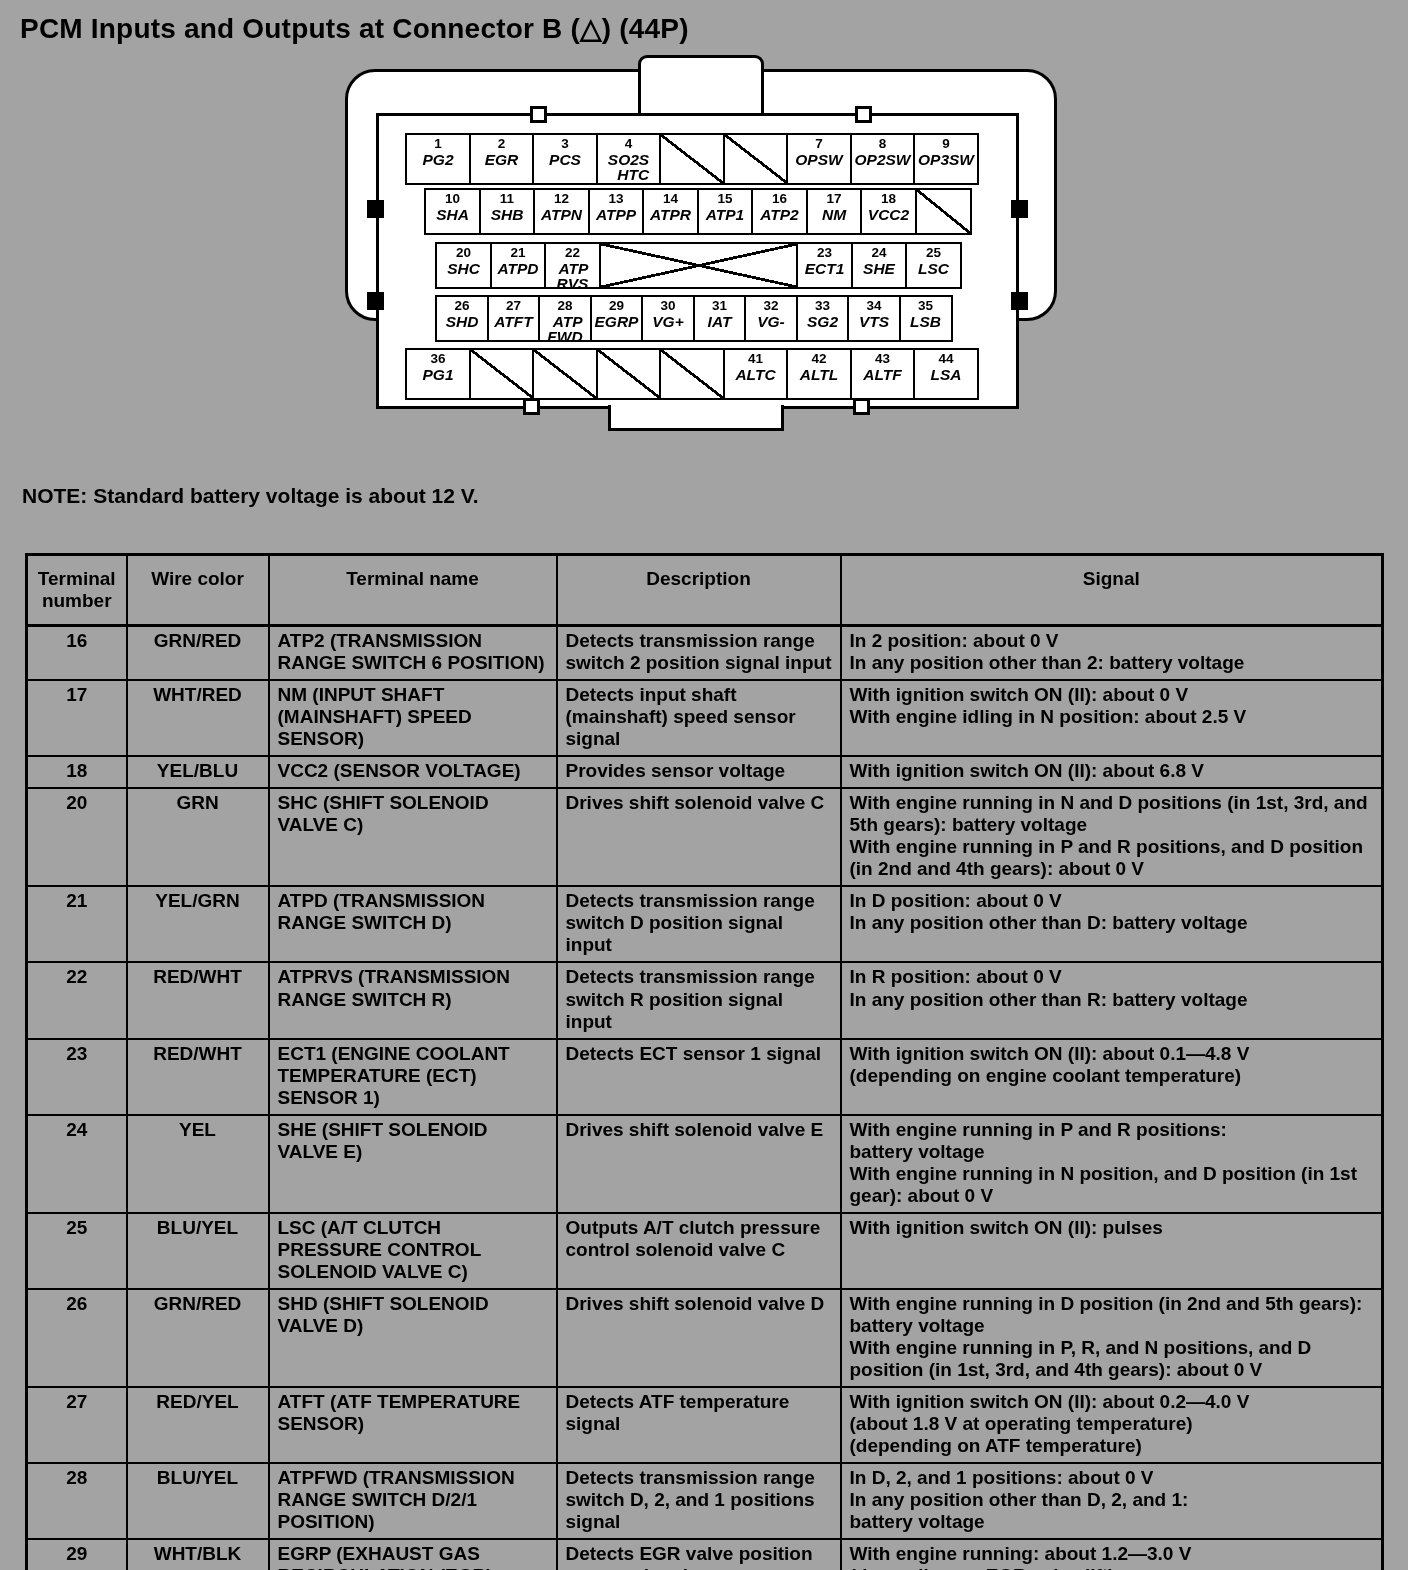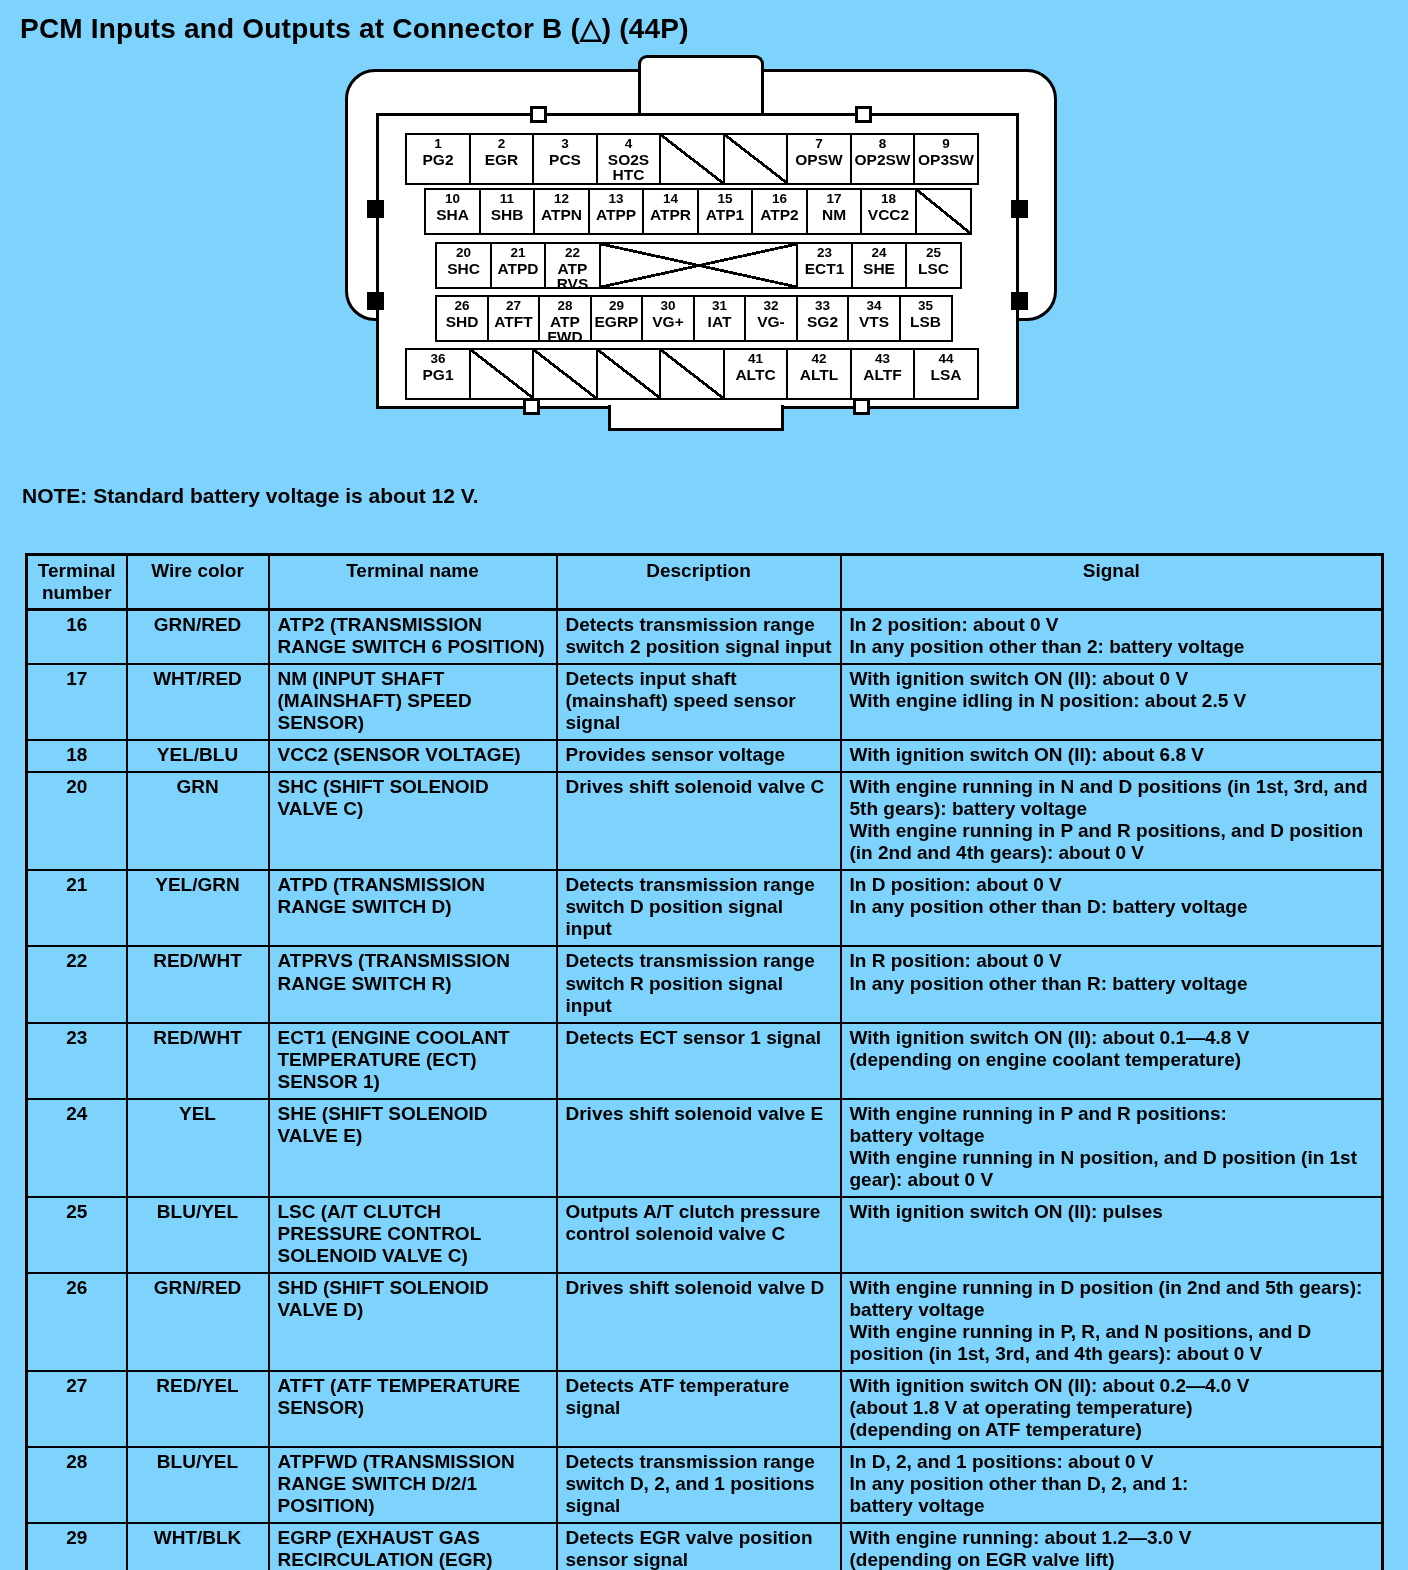"PCM Inputs and Outputs at" .page { background: #7dd3fc -> #a3a3a3 }
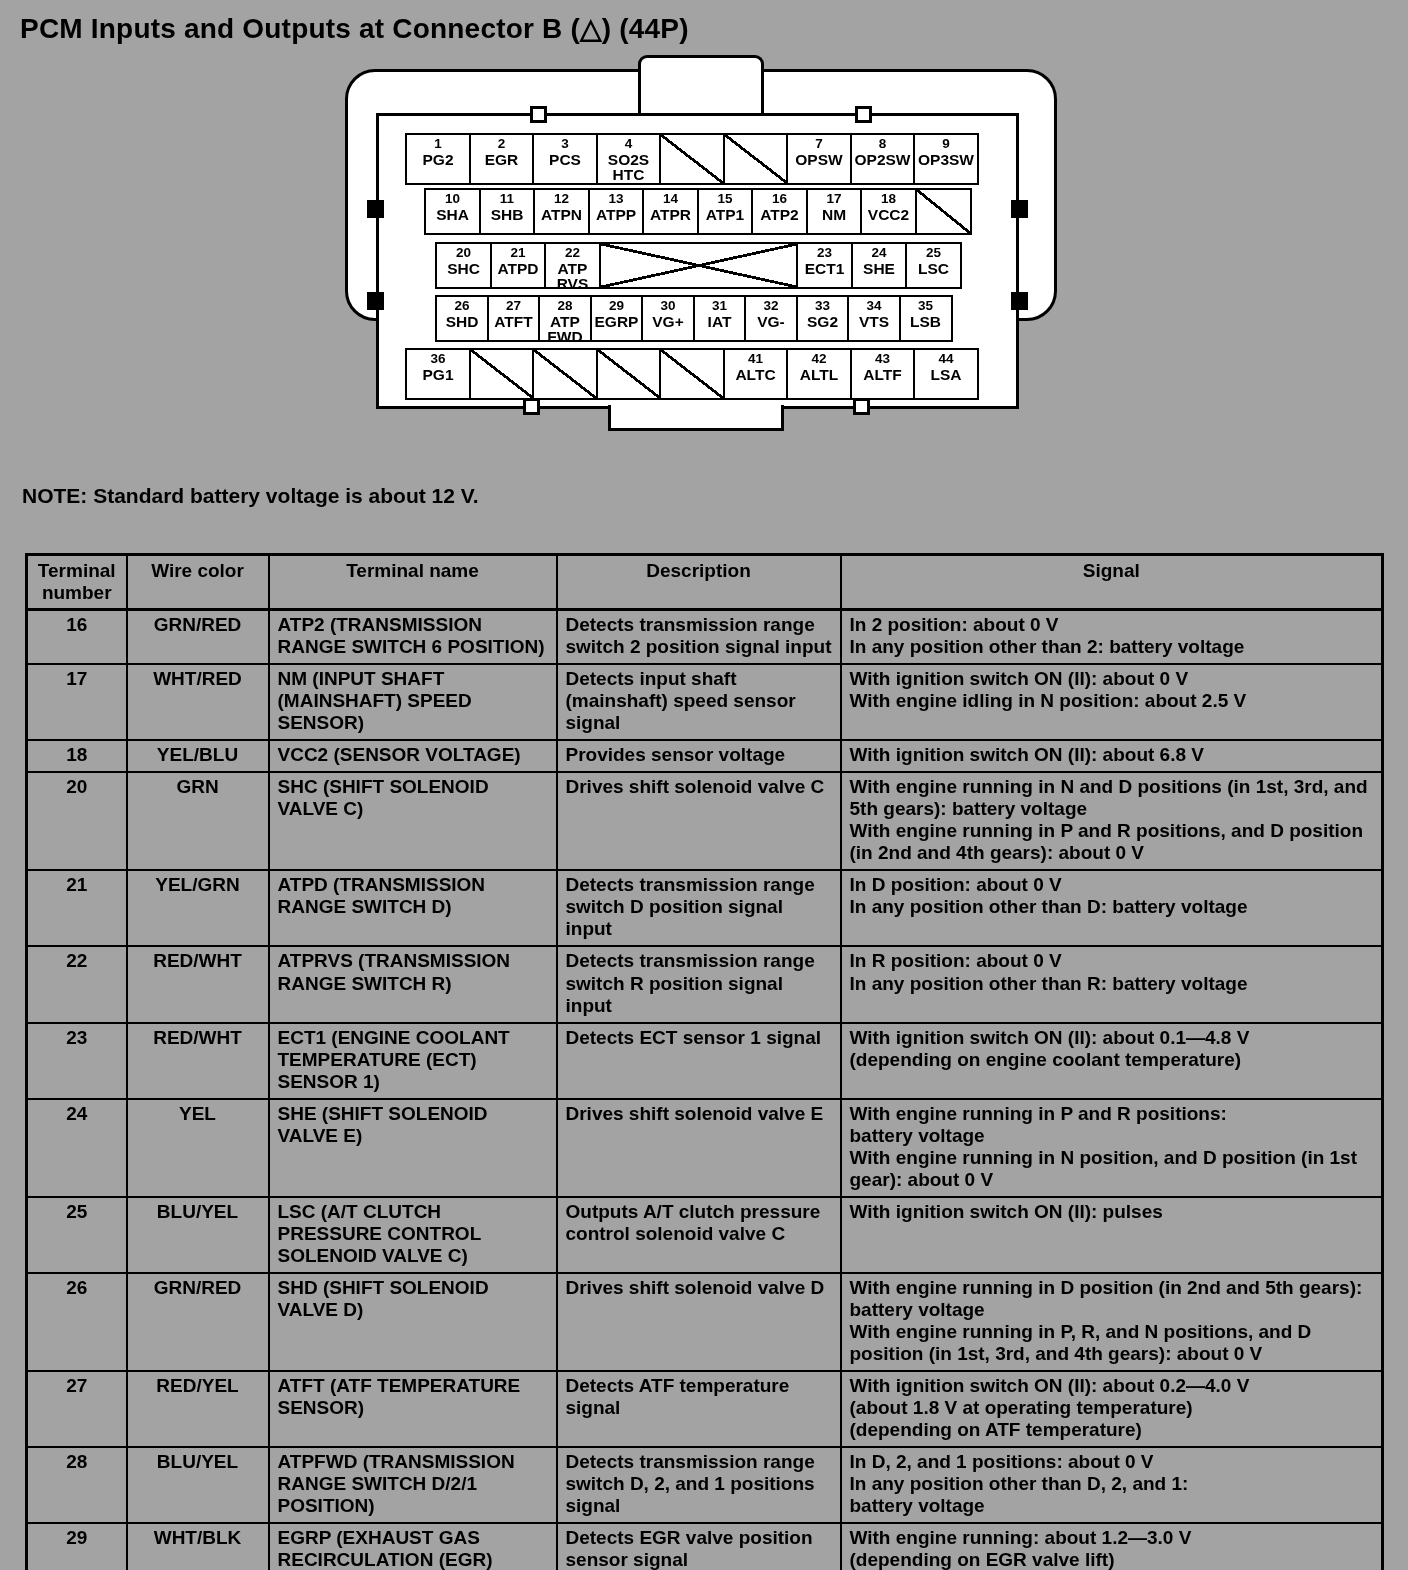"PG2" .pin-label { font-style: none -> italic; text-align: center -> right }
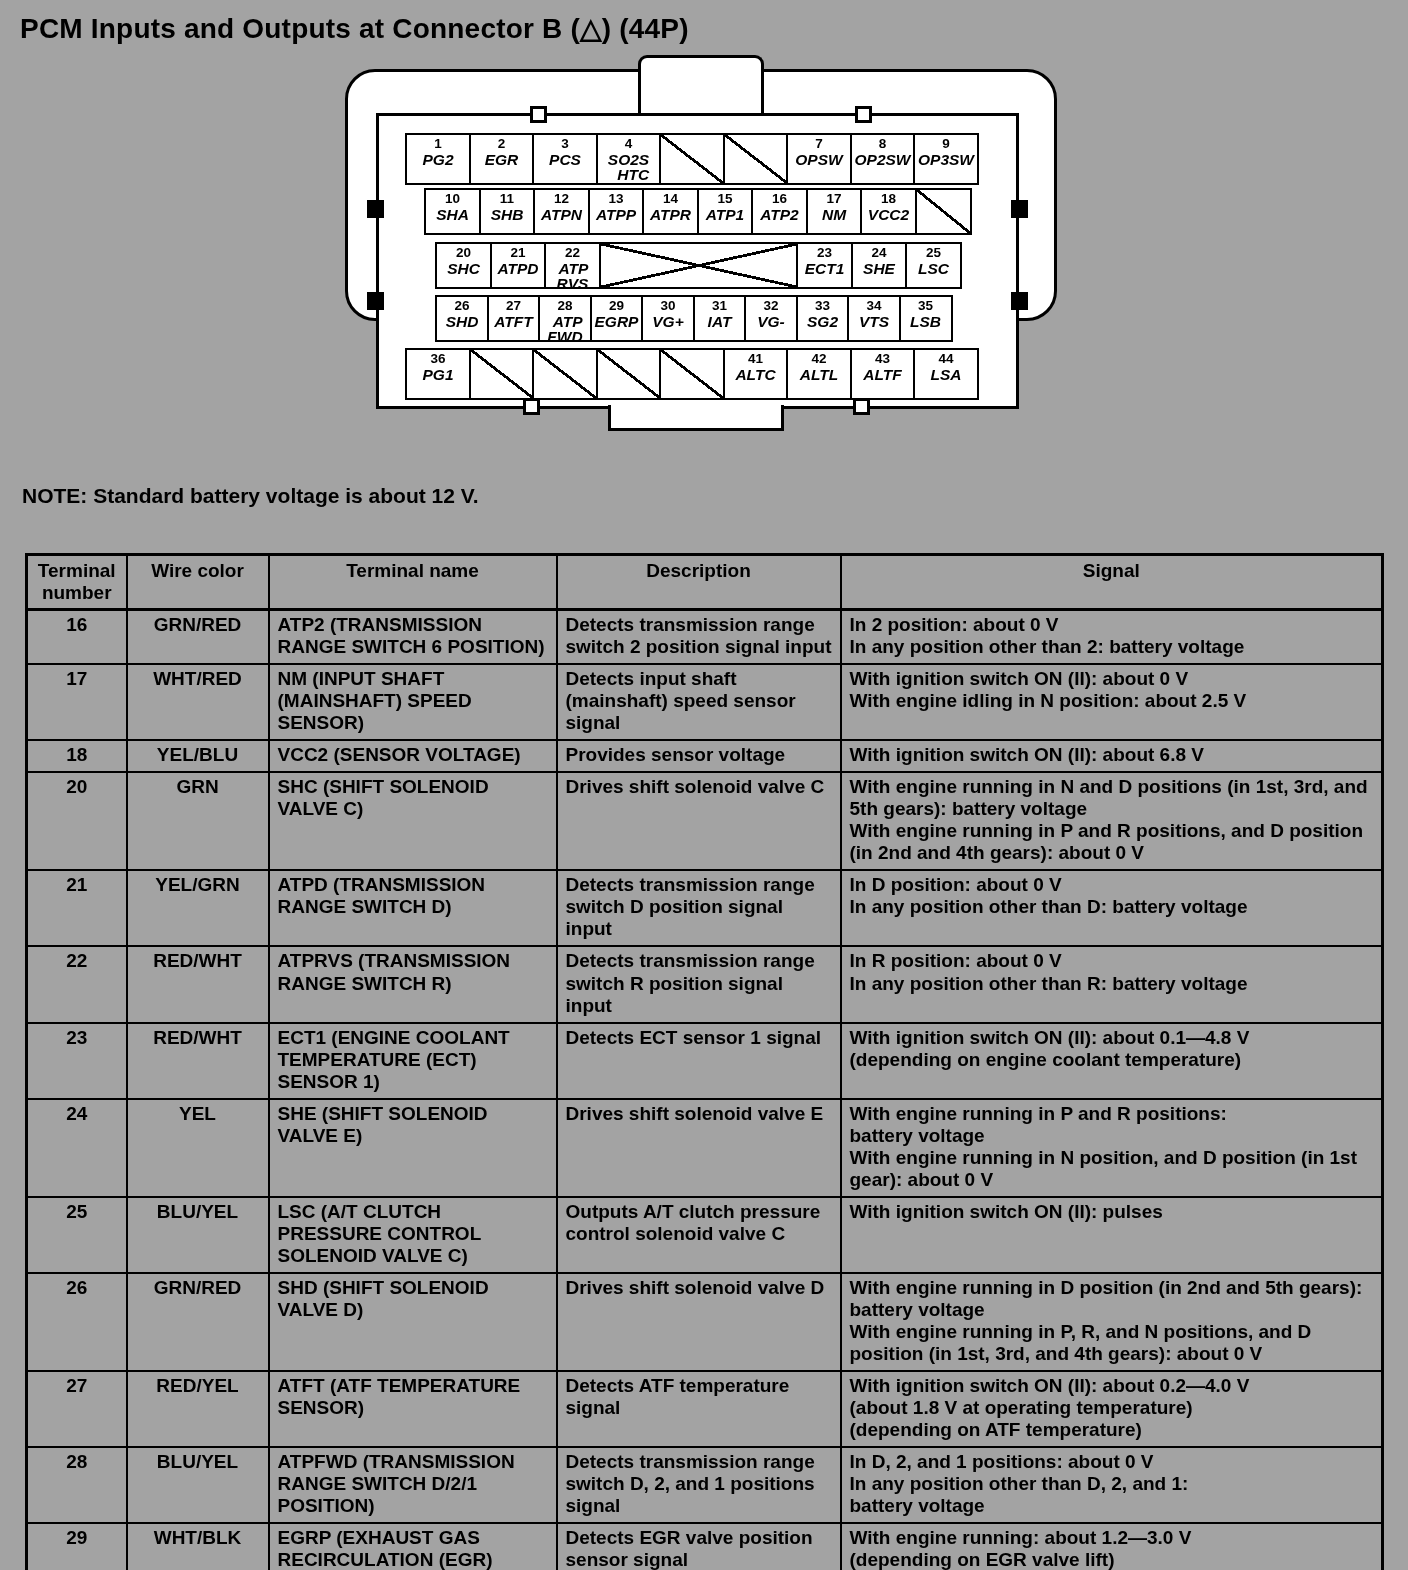"Terminal number" .signal-table th { padding: 4px 4px -> 12px 4px }
